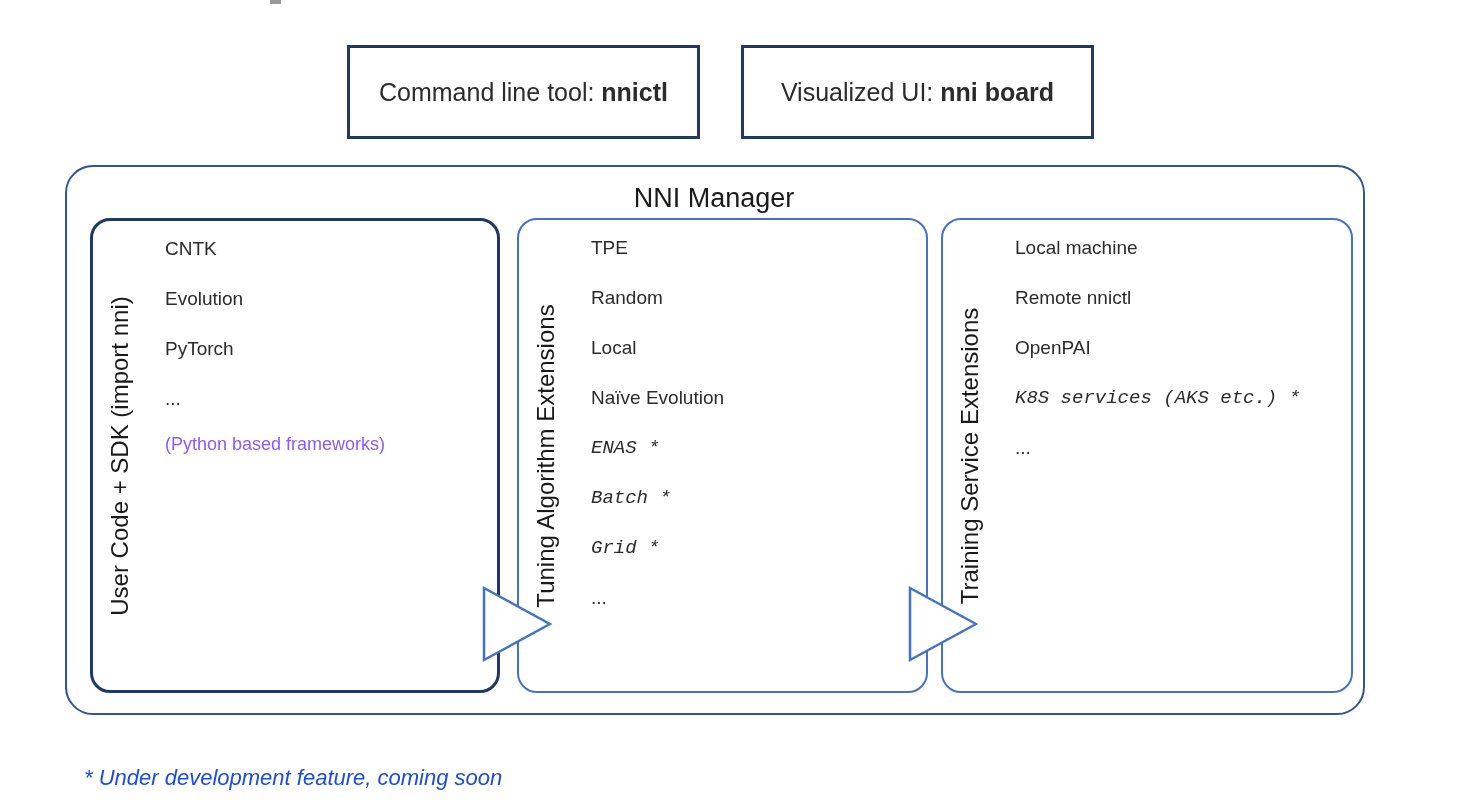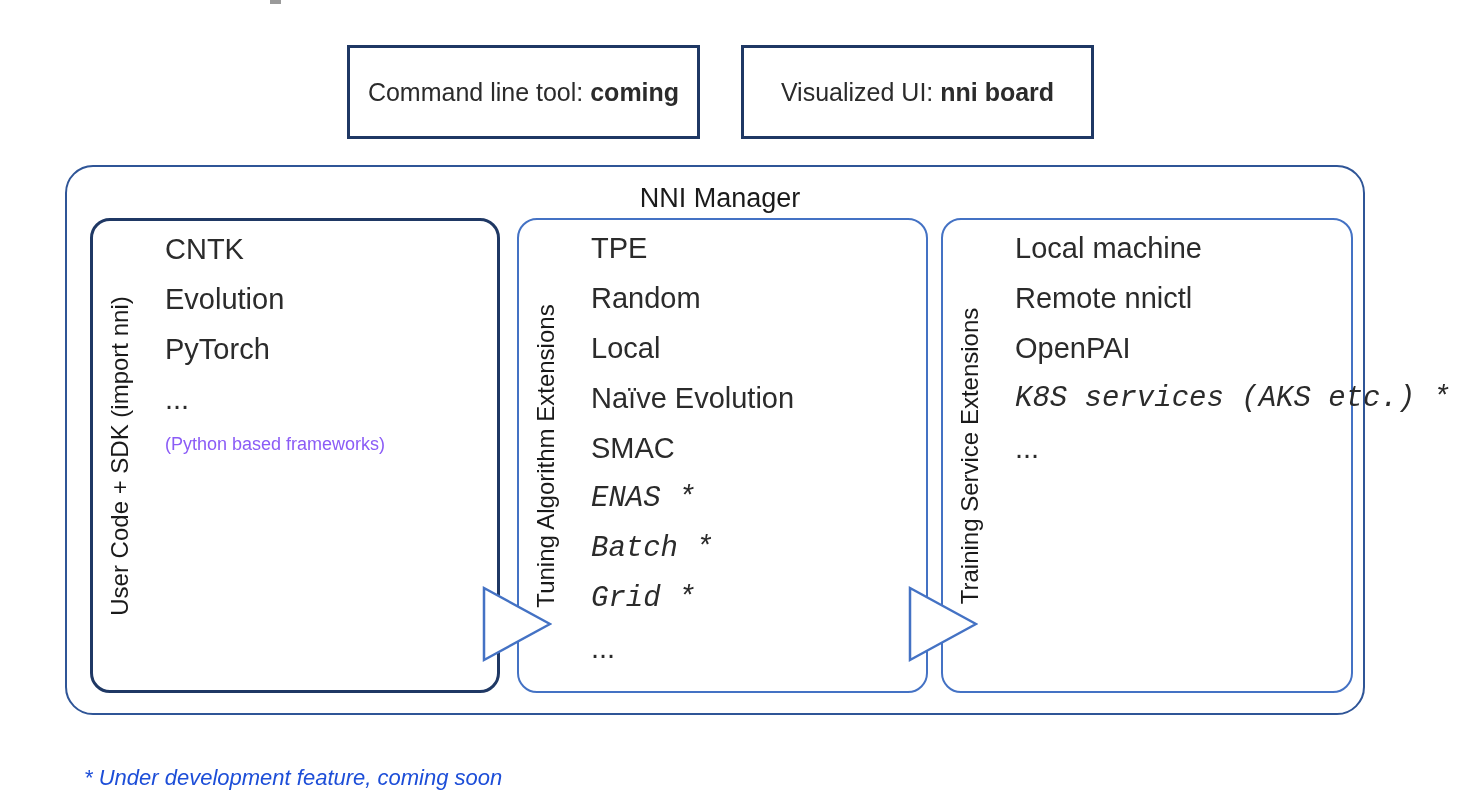"coming" span.bold { text: coming -> nnictl }
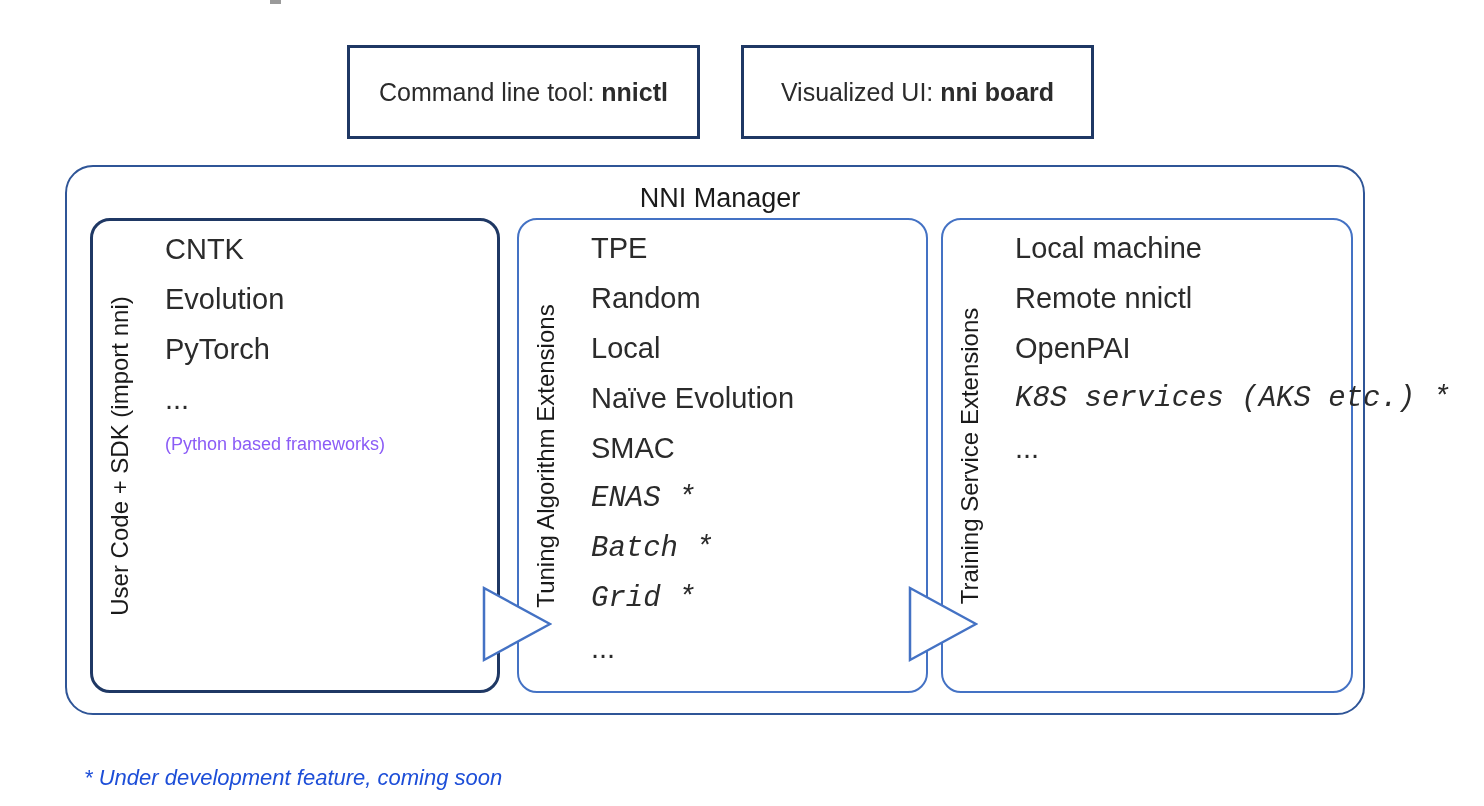"NNI Manager" .manager-title { left: 70px -> 64px }
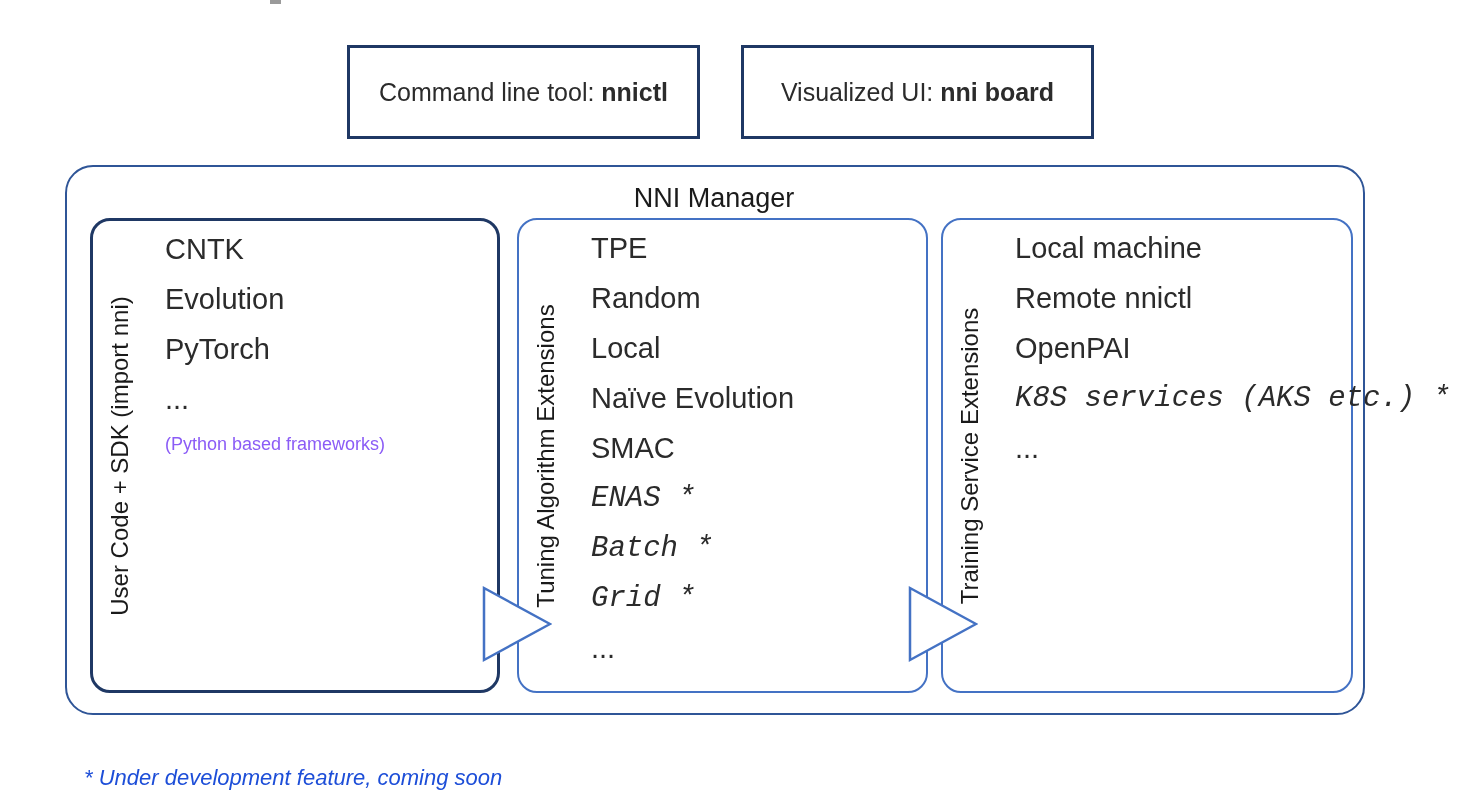"CNTK" .item { font-size: 29px -> 19px }
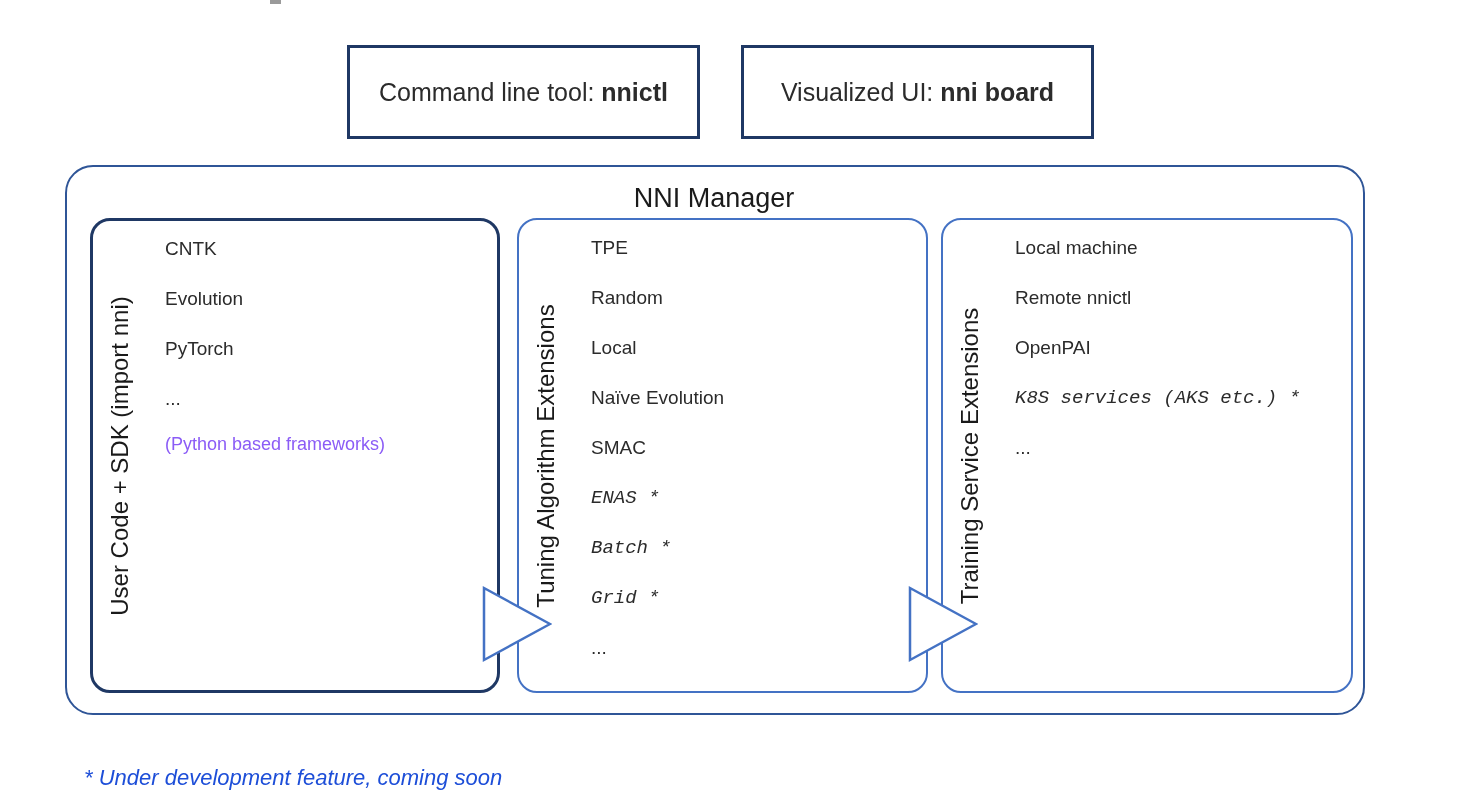"SMAC" div.item { html: <div>SMAC</div> -> none }
